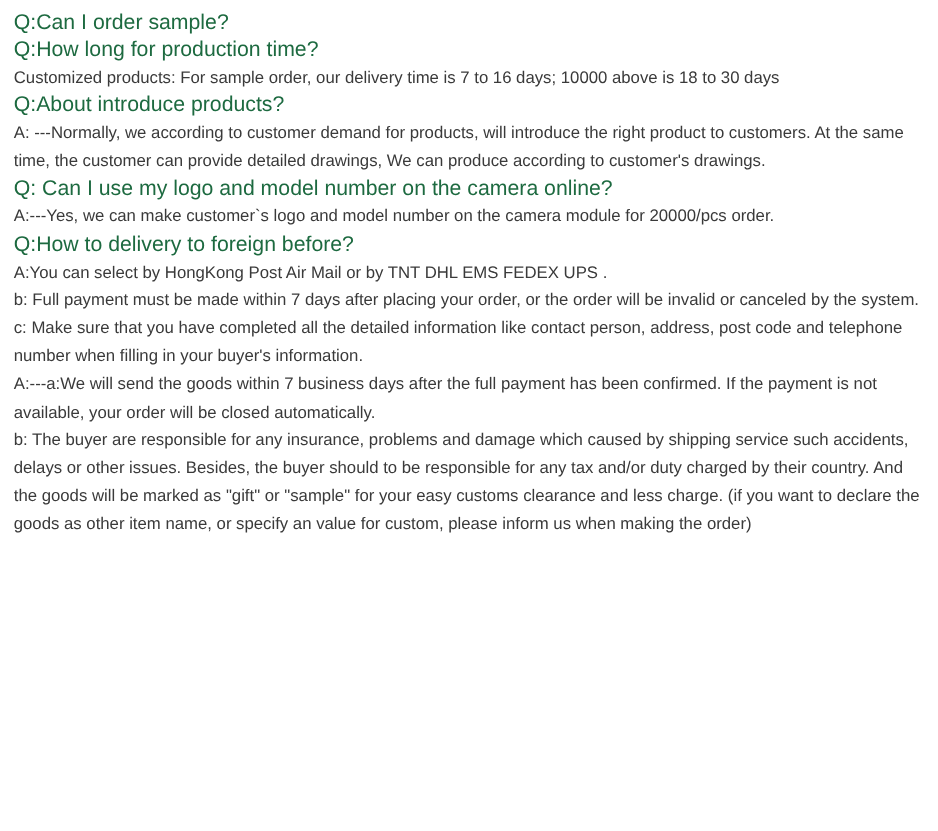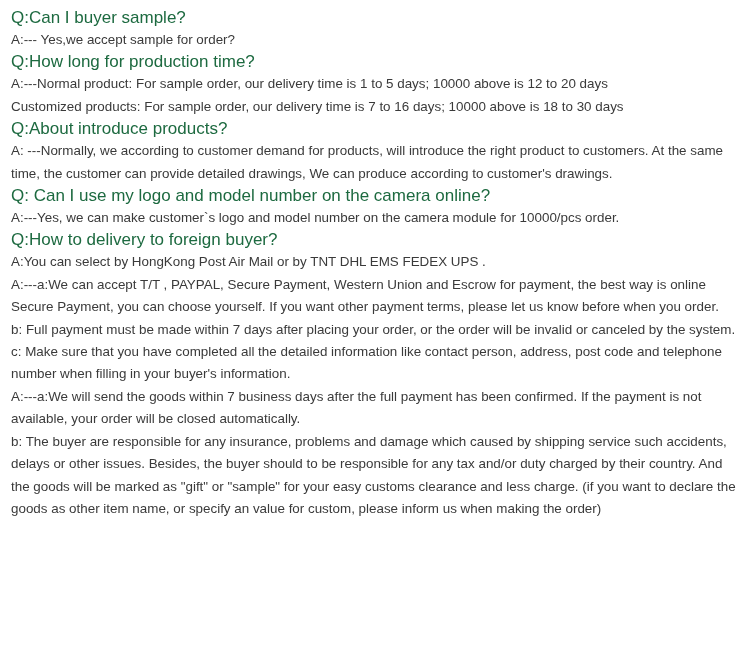"Q:Can I buyer sample?" h2.q { text: buyer -> order }
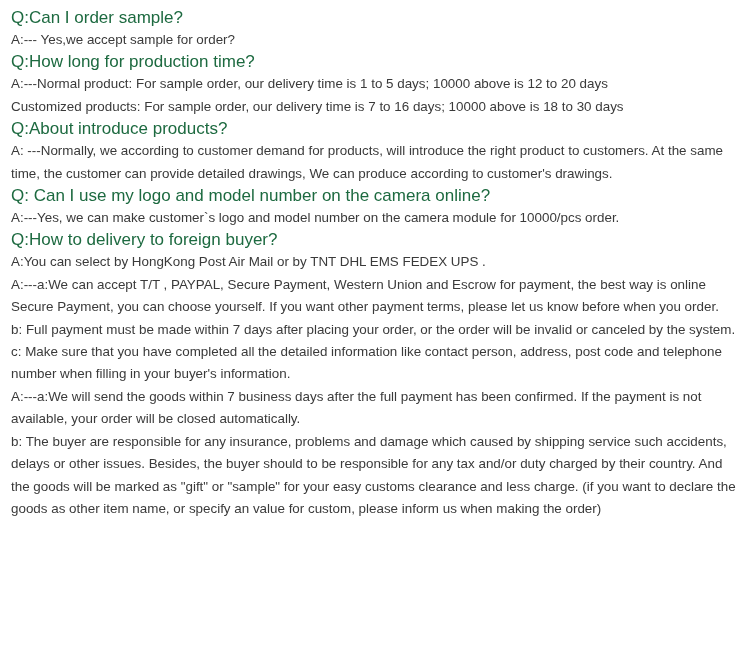"A:--- Yes,we accept sample for" div.a { html: <div> <p>A:--- Yes,we accept sample for order?</p> </div> -> none }
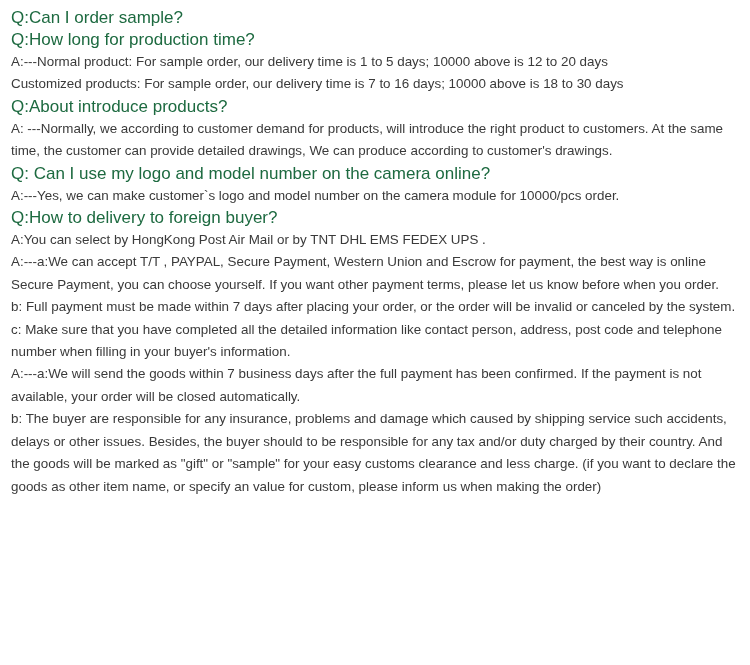"A:---Normal product: For sample order," p { html: <p>A:---Normal product: For sample order, our delivery time is 1 to 5 days; 10000 above is 12 to 20 days</p> -> none }
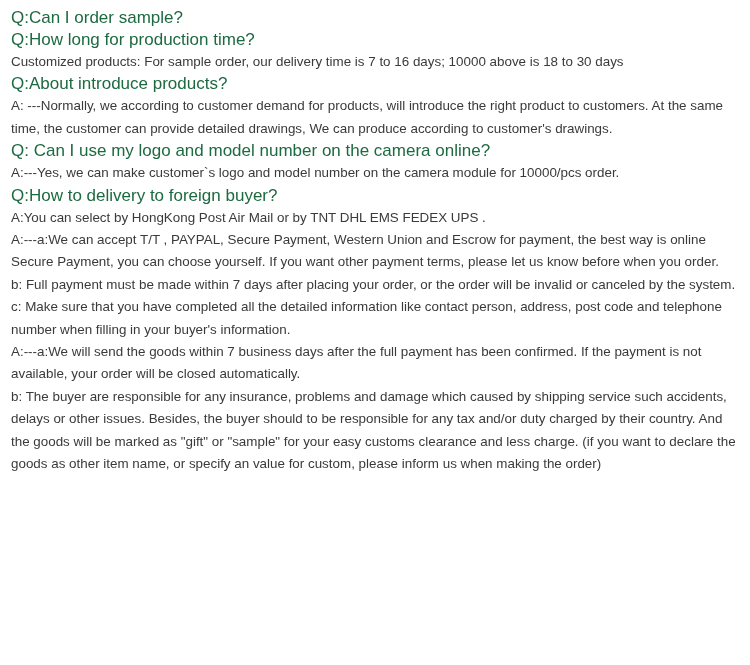"A:---Yes, we can make customer`s" p { text: 10000/pcs -> 20000/pcs }
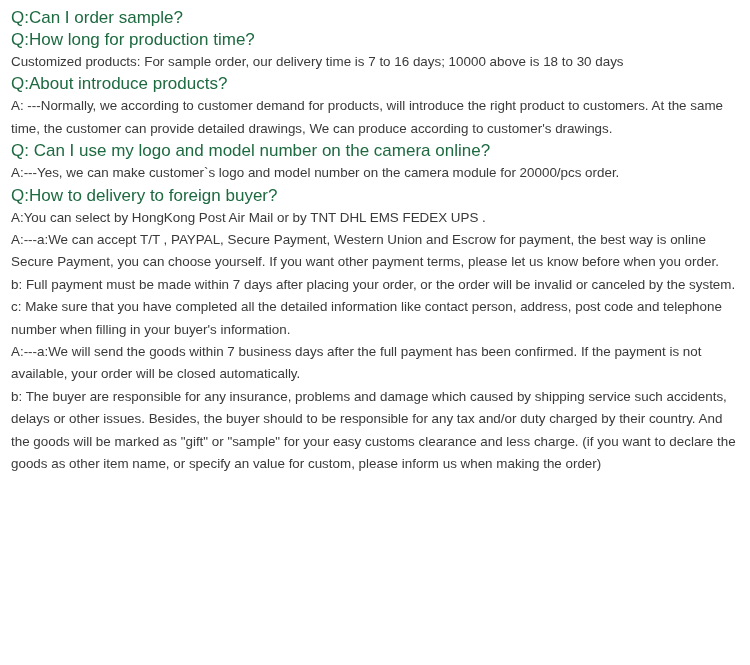"Q:How to delivery to foreign" h2.q { text: buyer -> before }
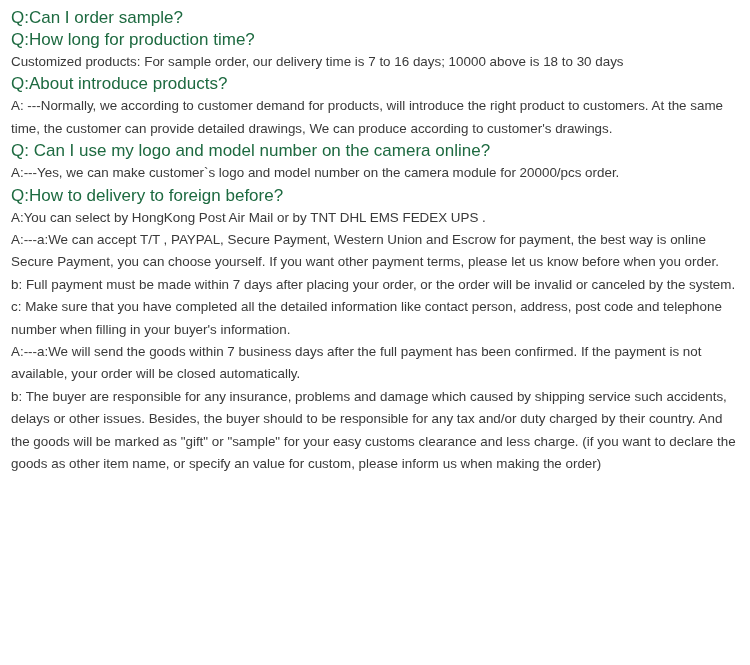"A:---a:We can accept T/T ," p { html: <p>A:---a:We can accept T/T , PAYPAL, Secure Payment, Western Union and Escrow for payment, the best way is online Secure Payment, you can choose yourself. If you want other payment terms, please let us know before when you order.</p> -> none }
